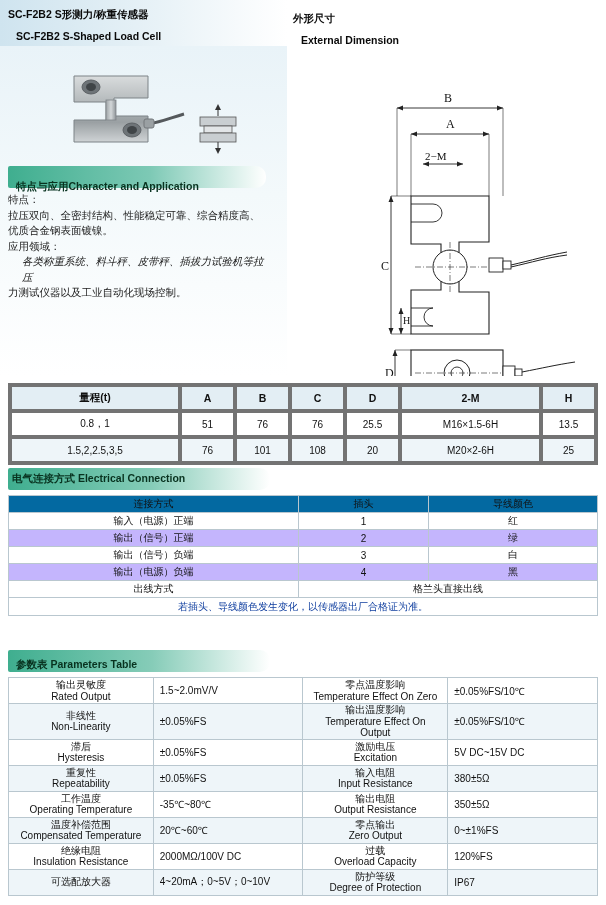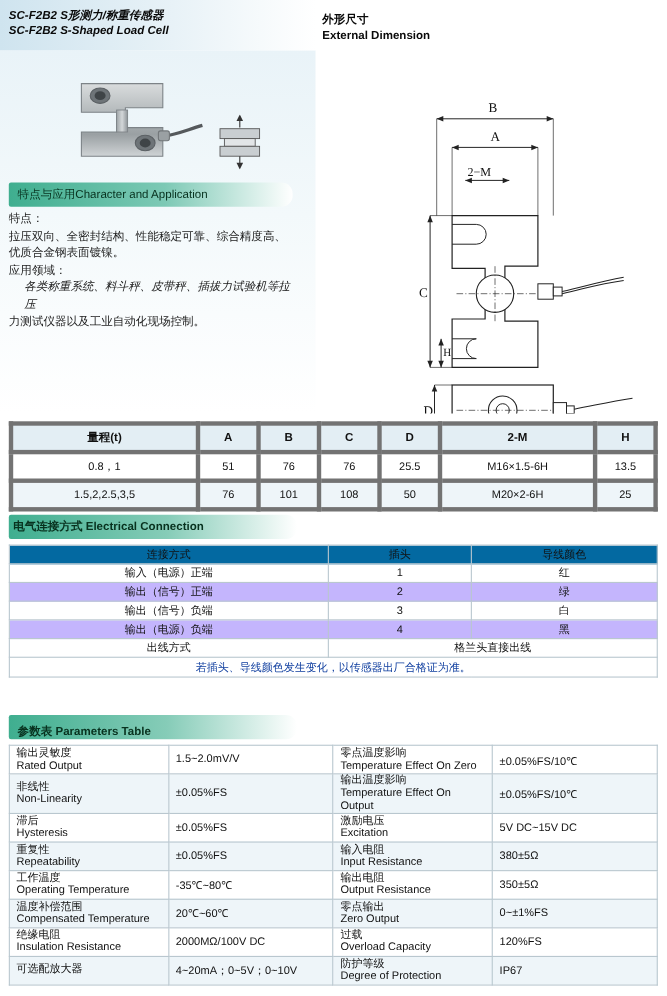"SC-F2B2 S形测力/称重传感器" .header-left { font-style: italic -> none }
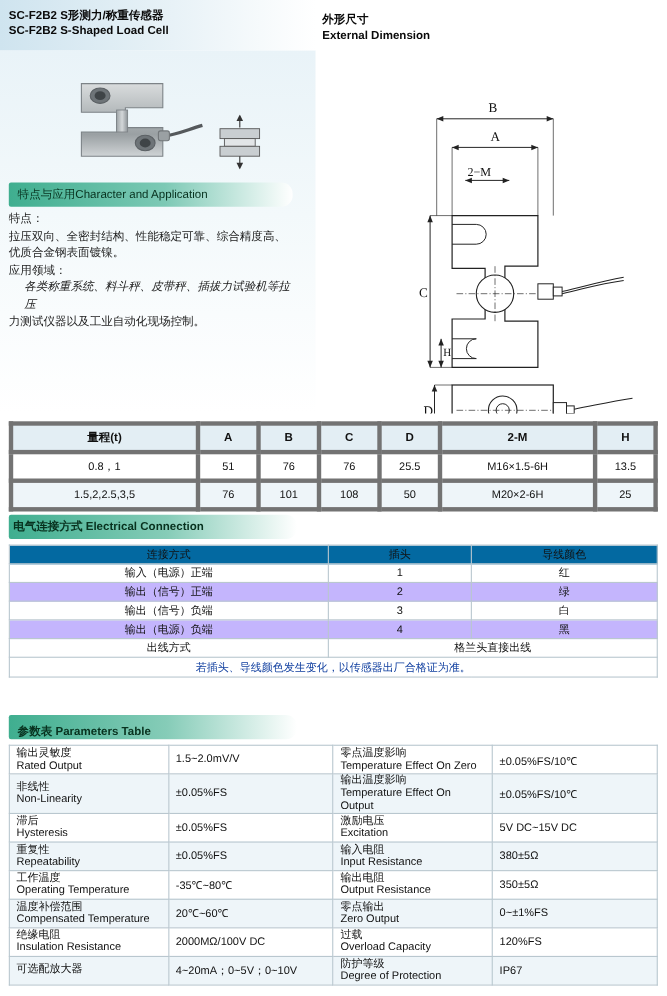"SC-F2B2 S-Shaped Load Cell" .header h2 { margin: 0 -> 8px }
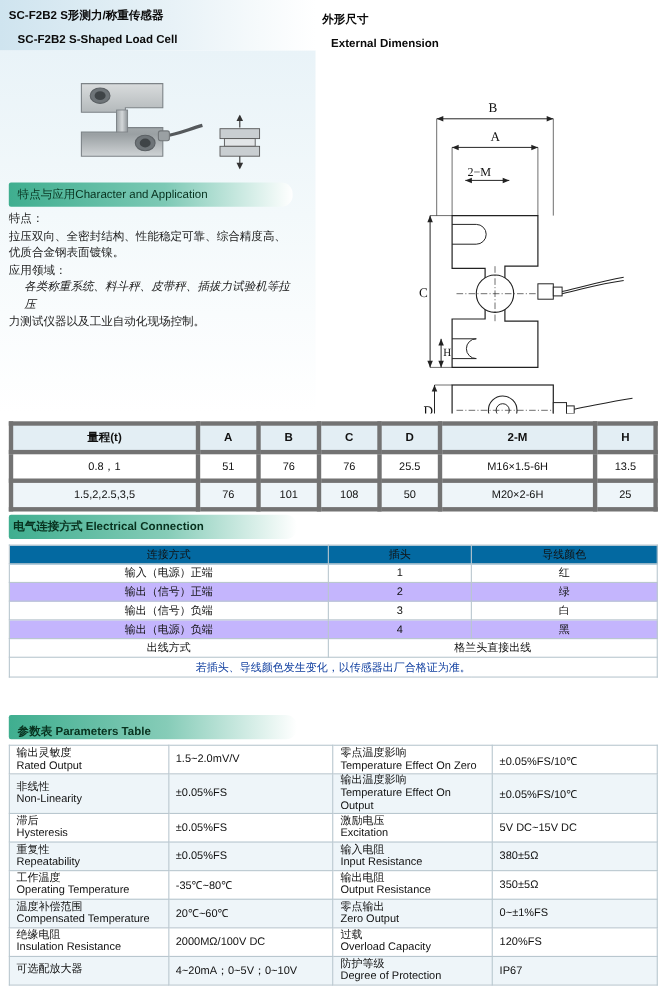"特点与应用Character and Application" .feat-title span { font-weight: normal -> bold; padding: 4px 0 0 8px -> 14px 0 0 8px }
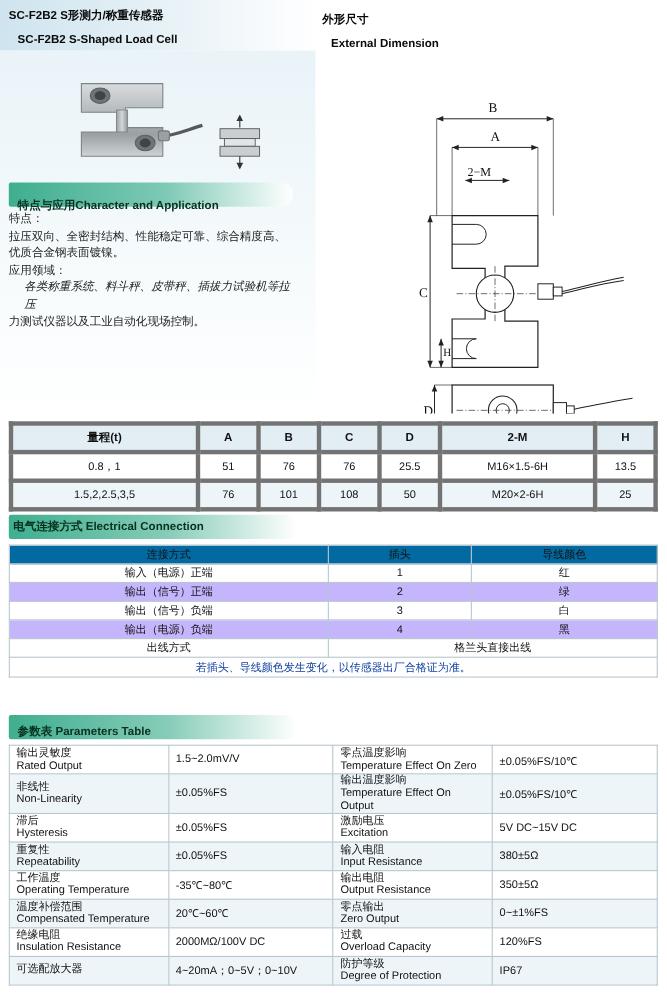"50" td { text: 50 -> 20 }
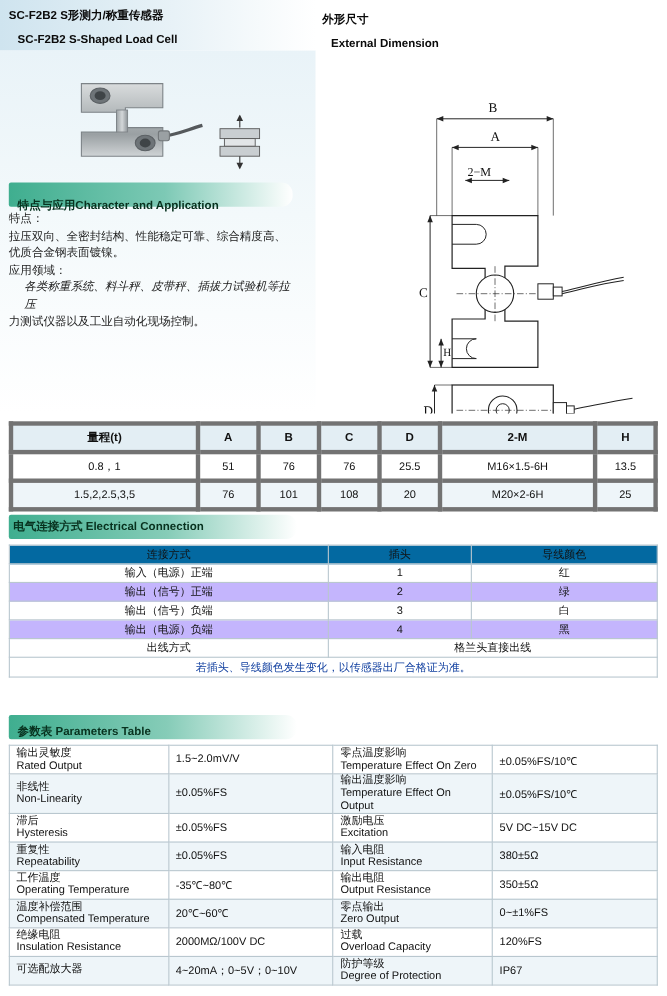"输出灵敏度" .par-table .two-line { text-align: none -> center }
